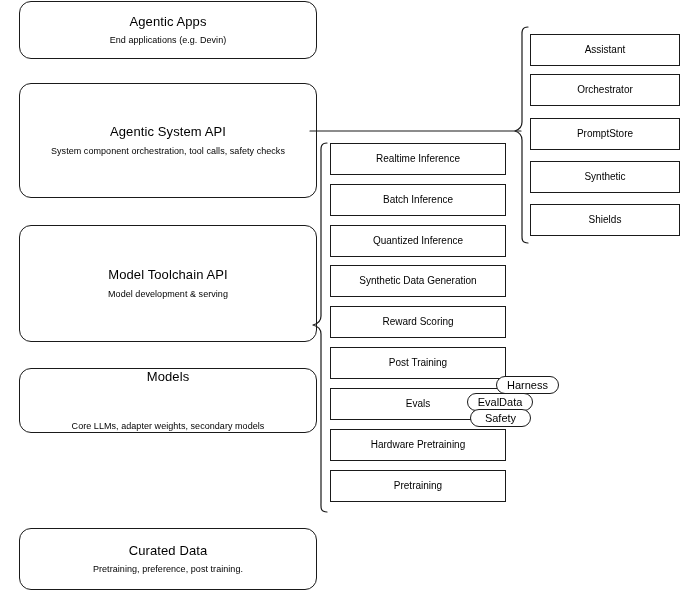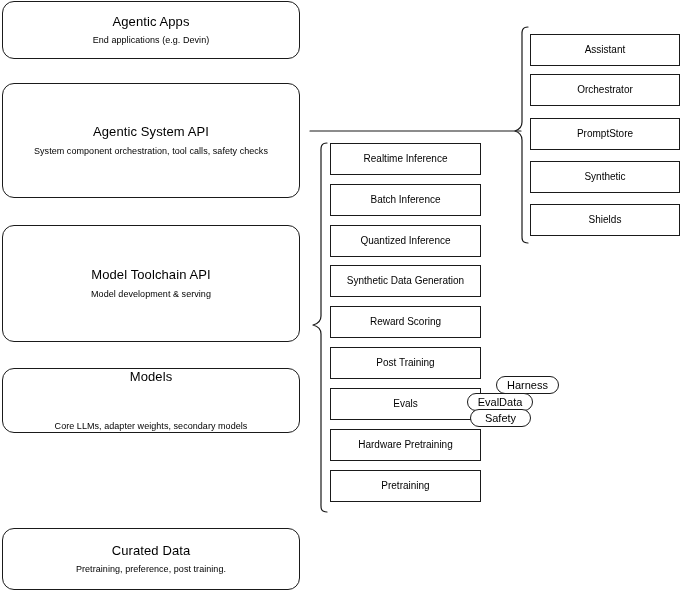"Agentic Apps" .layer { left: 2px -> 19px }
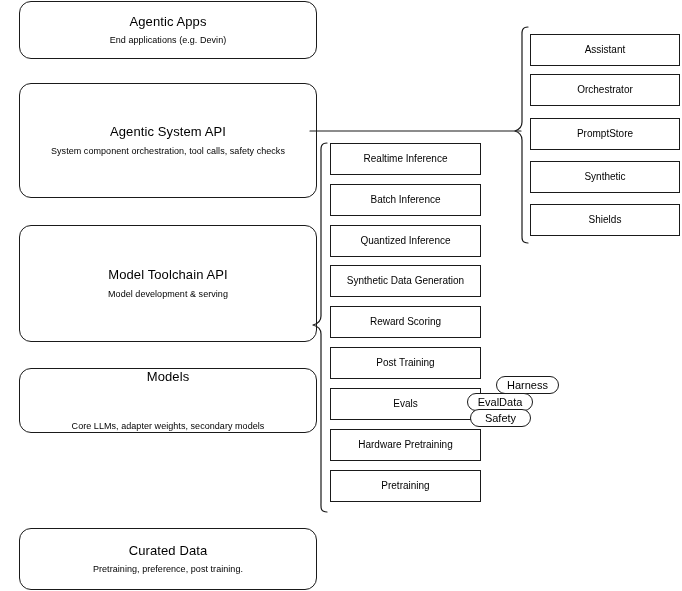"Realtime Inference" .chip.mid { width: 151px -> 176px }
